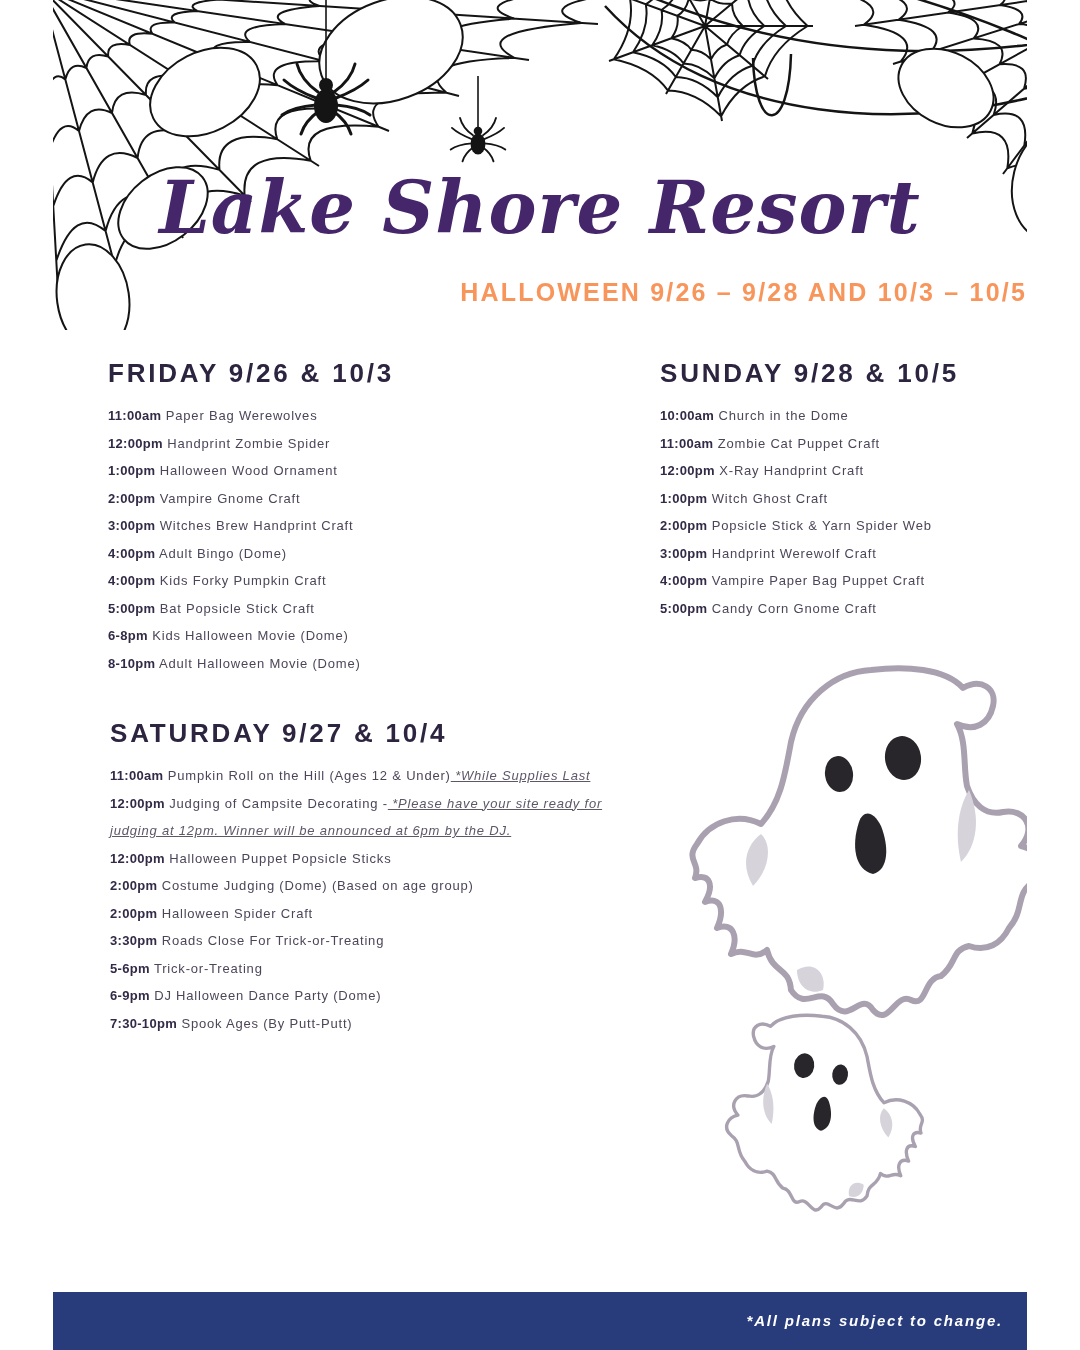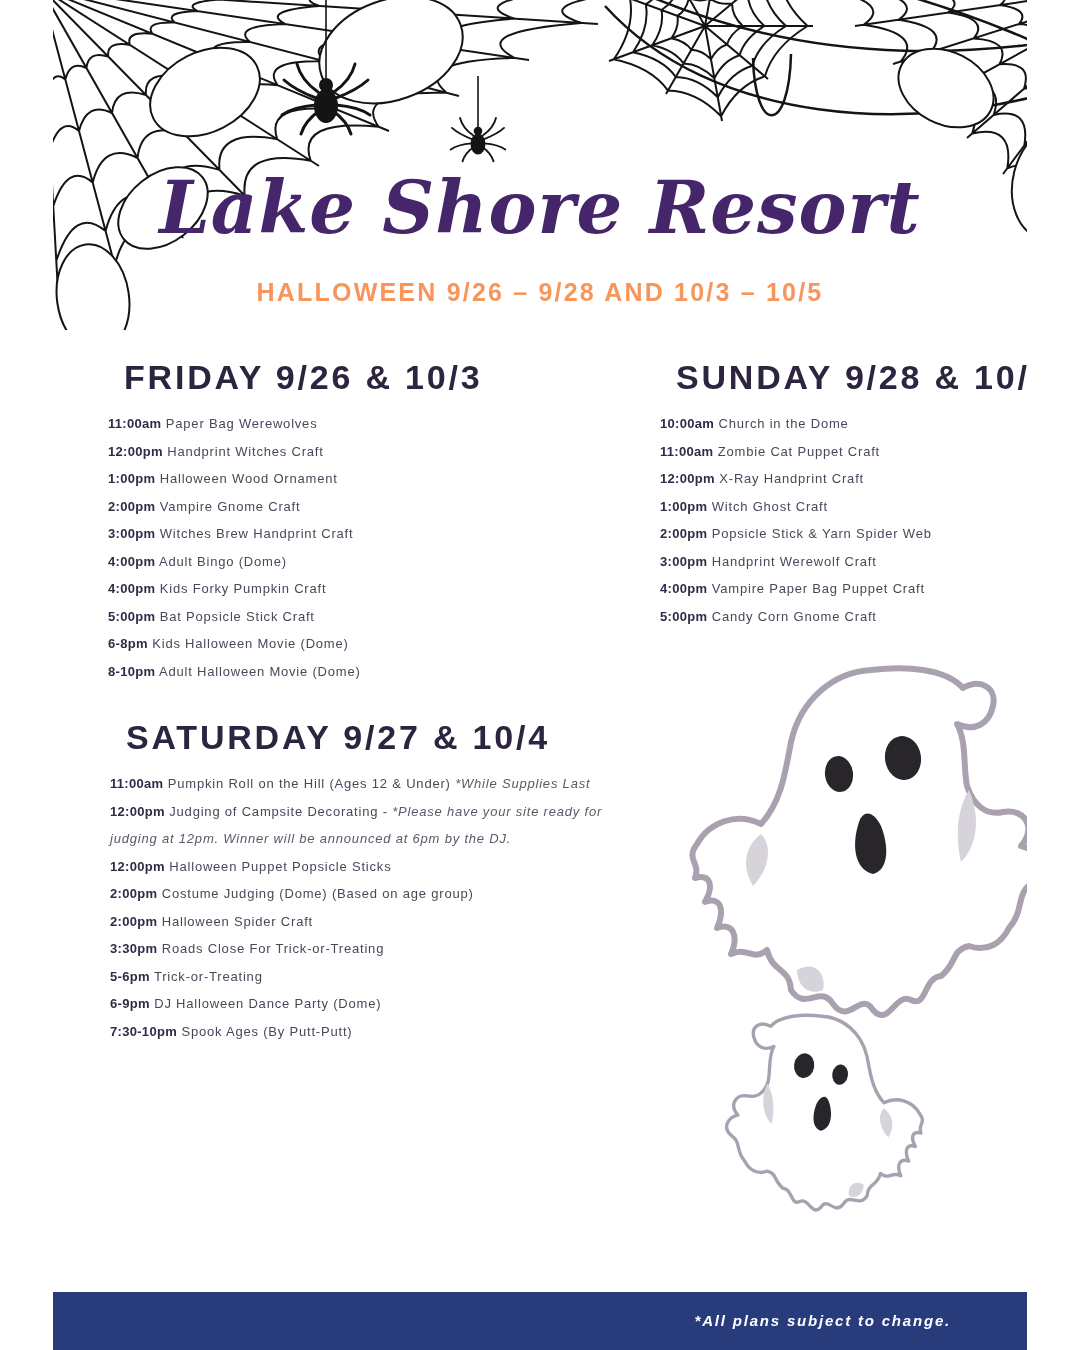"HALLOWEEN 9/26 – 9/28 AND" .subtitle { text-align: center -> right }
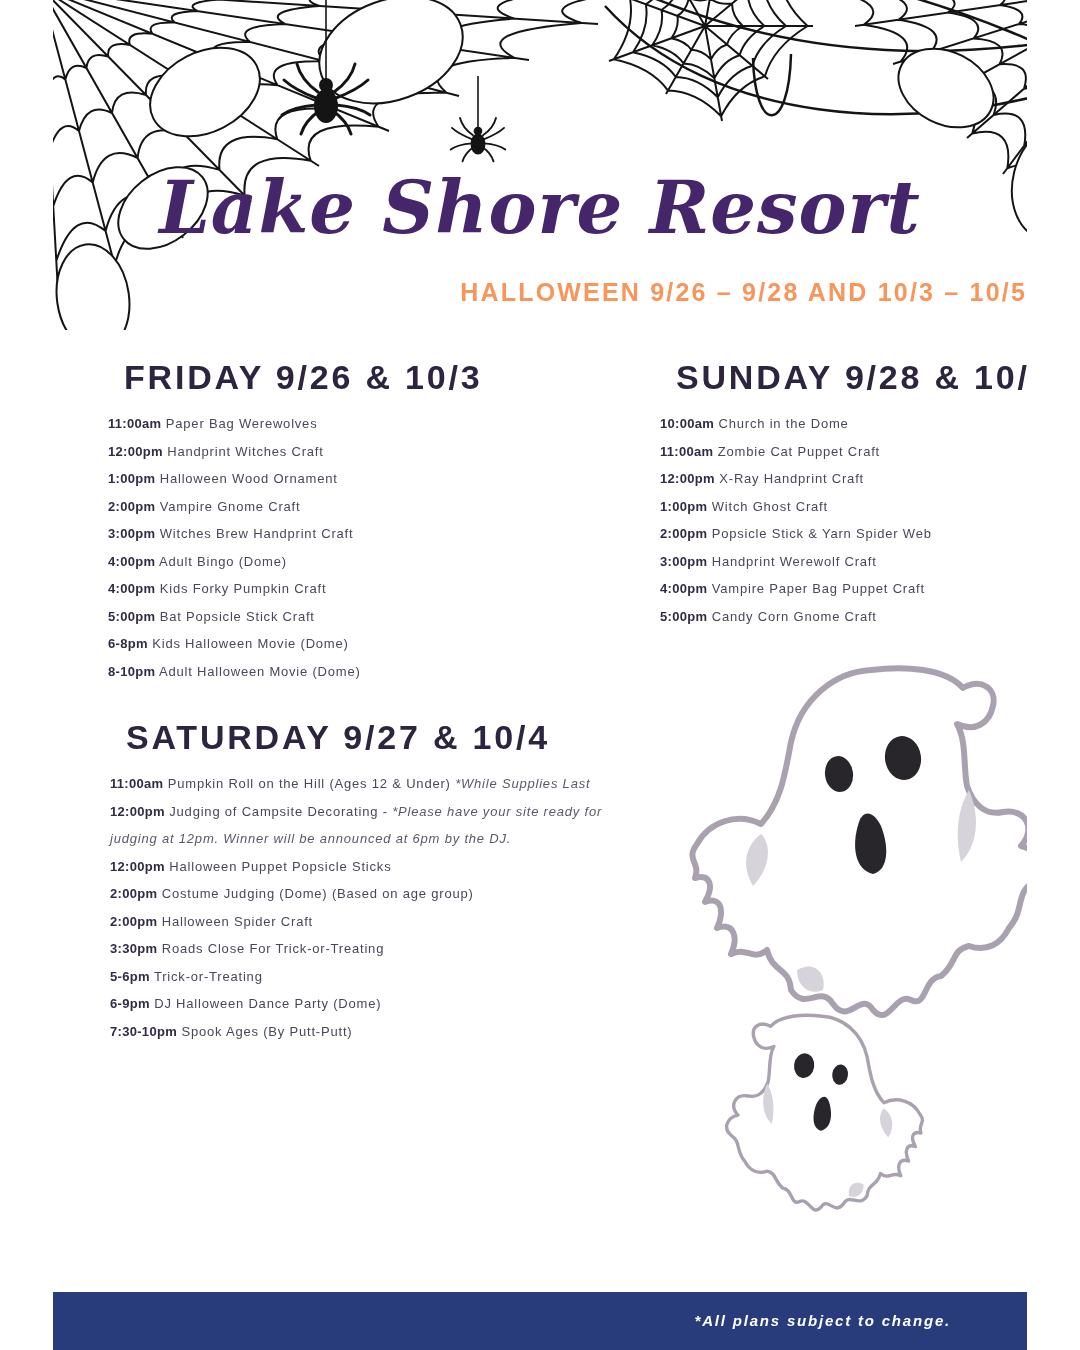"FRIDAY 9/26 & 10/3" .section h2 { font-size: 34px -> 26px; margin: 0 0 13px 16px -> 0 0 13px 0 }
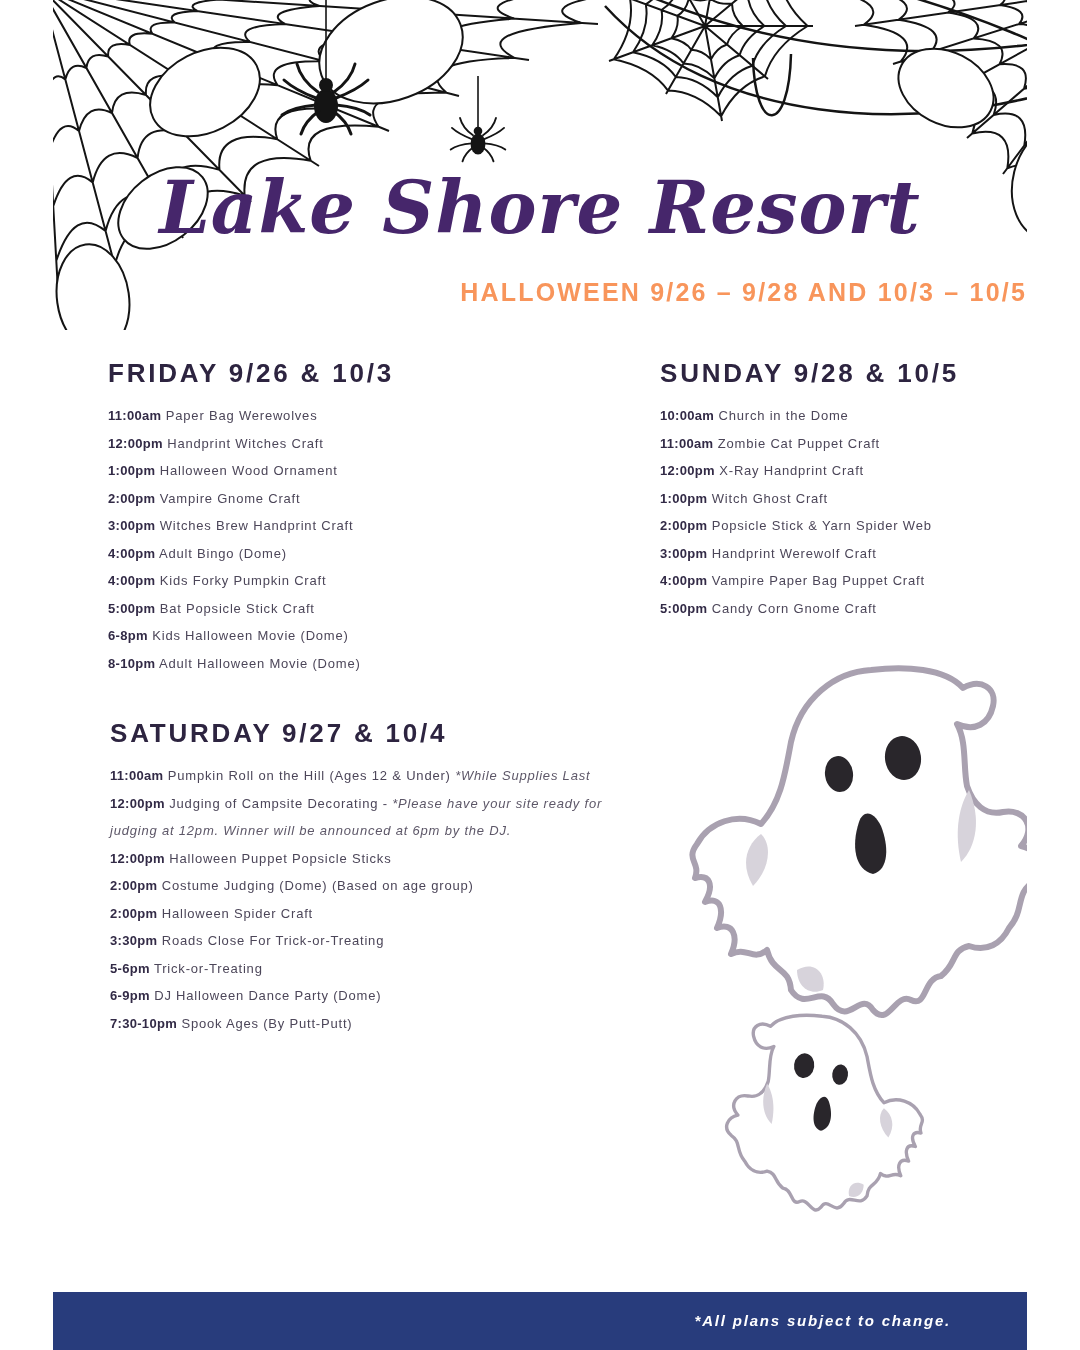"Handprint Witches Craft" span.desc { text: Witches Craft -> Zombie Spider }
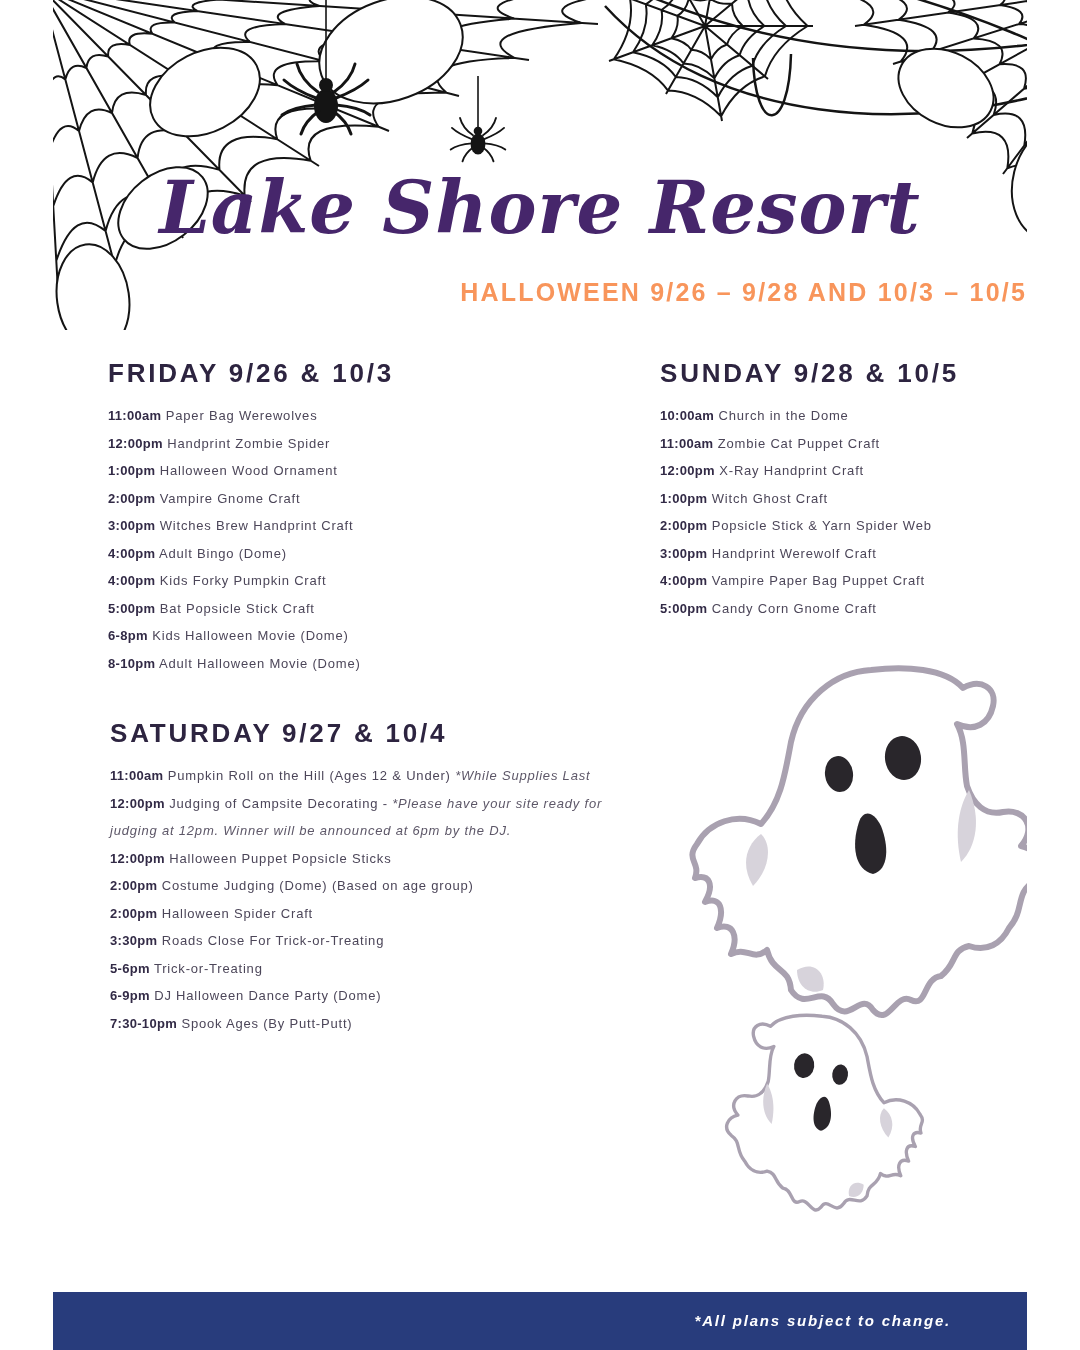"*While Supplies Last" .item .note { text-decoration: none -> underline }
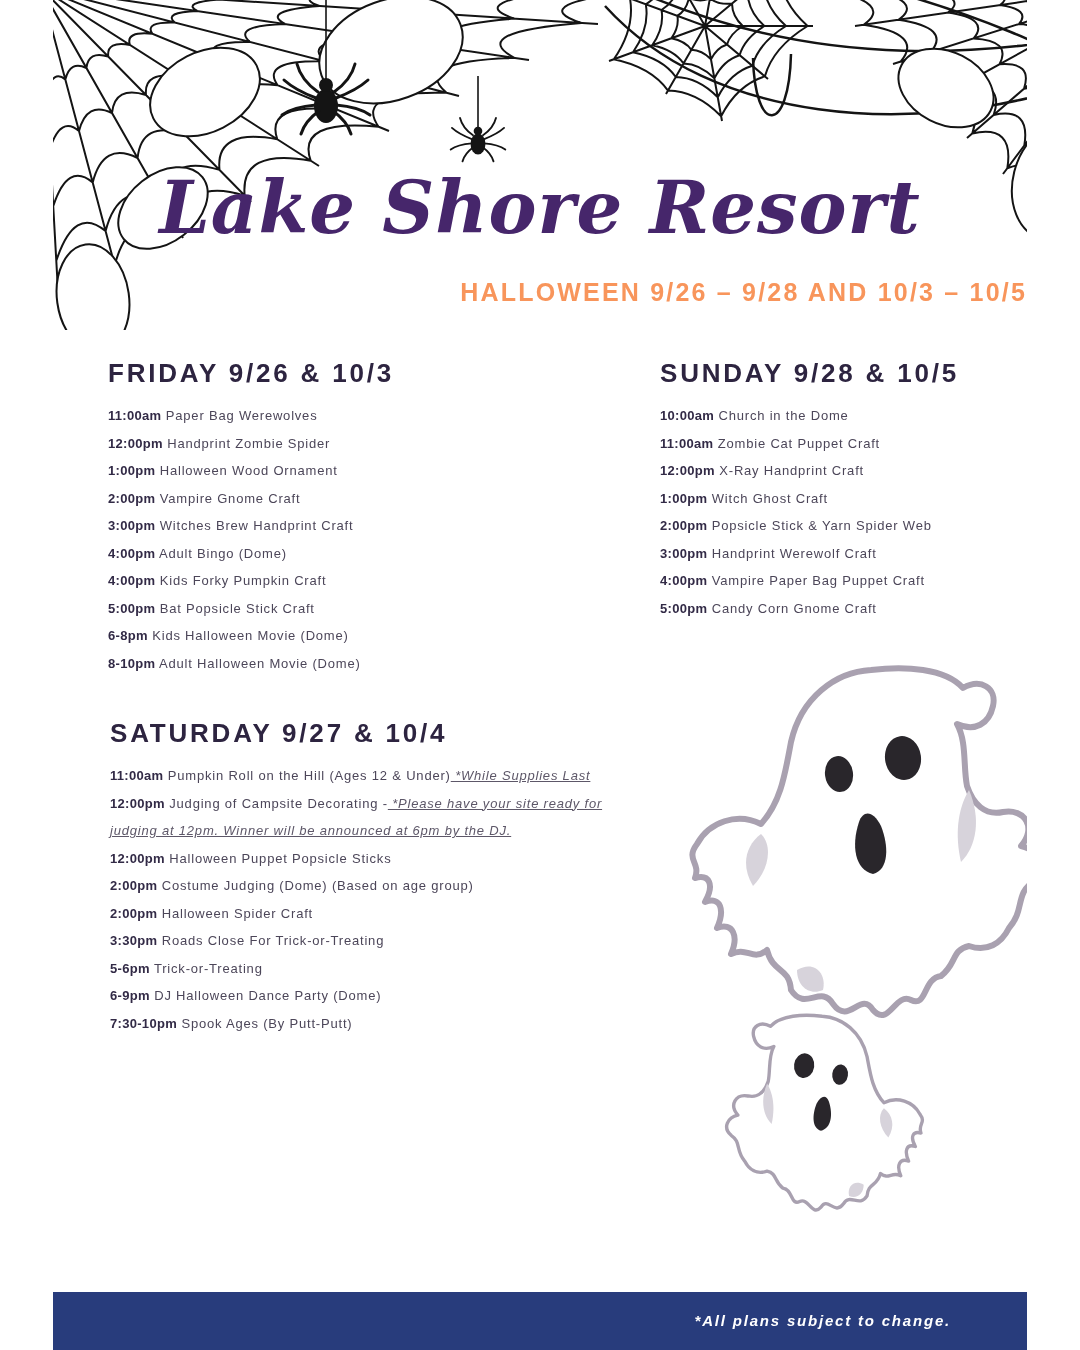"*All plans subject to change." .footer-note { padding-right: 76px -> 24px }
